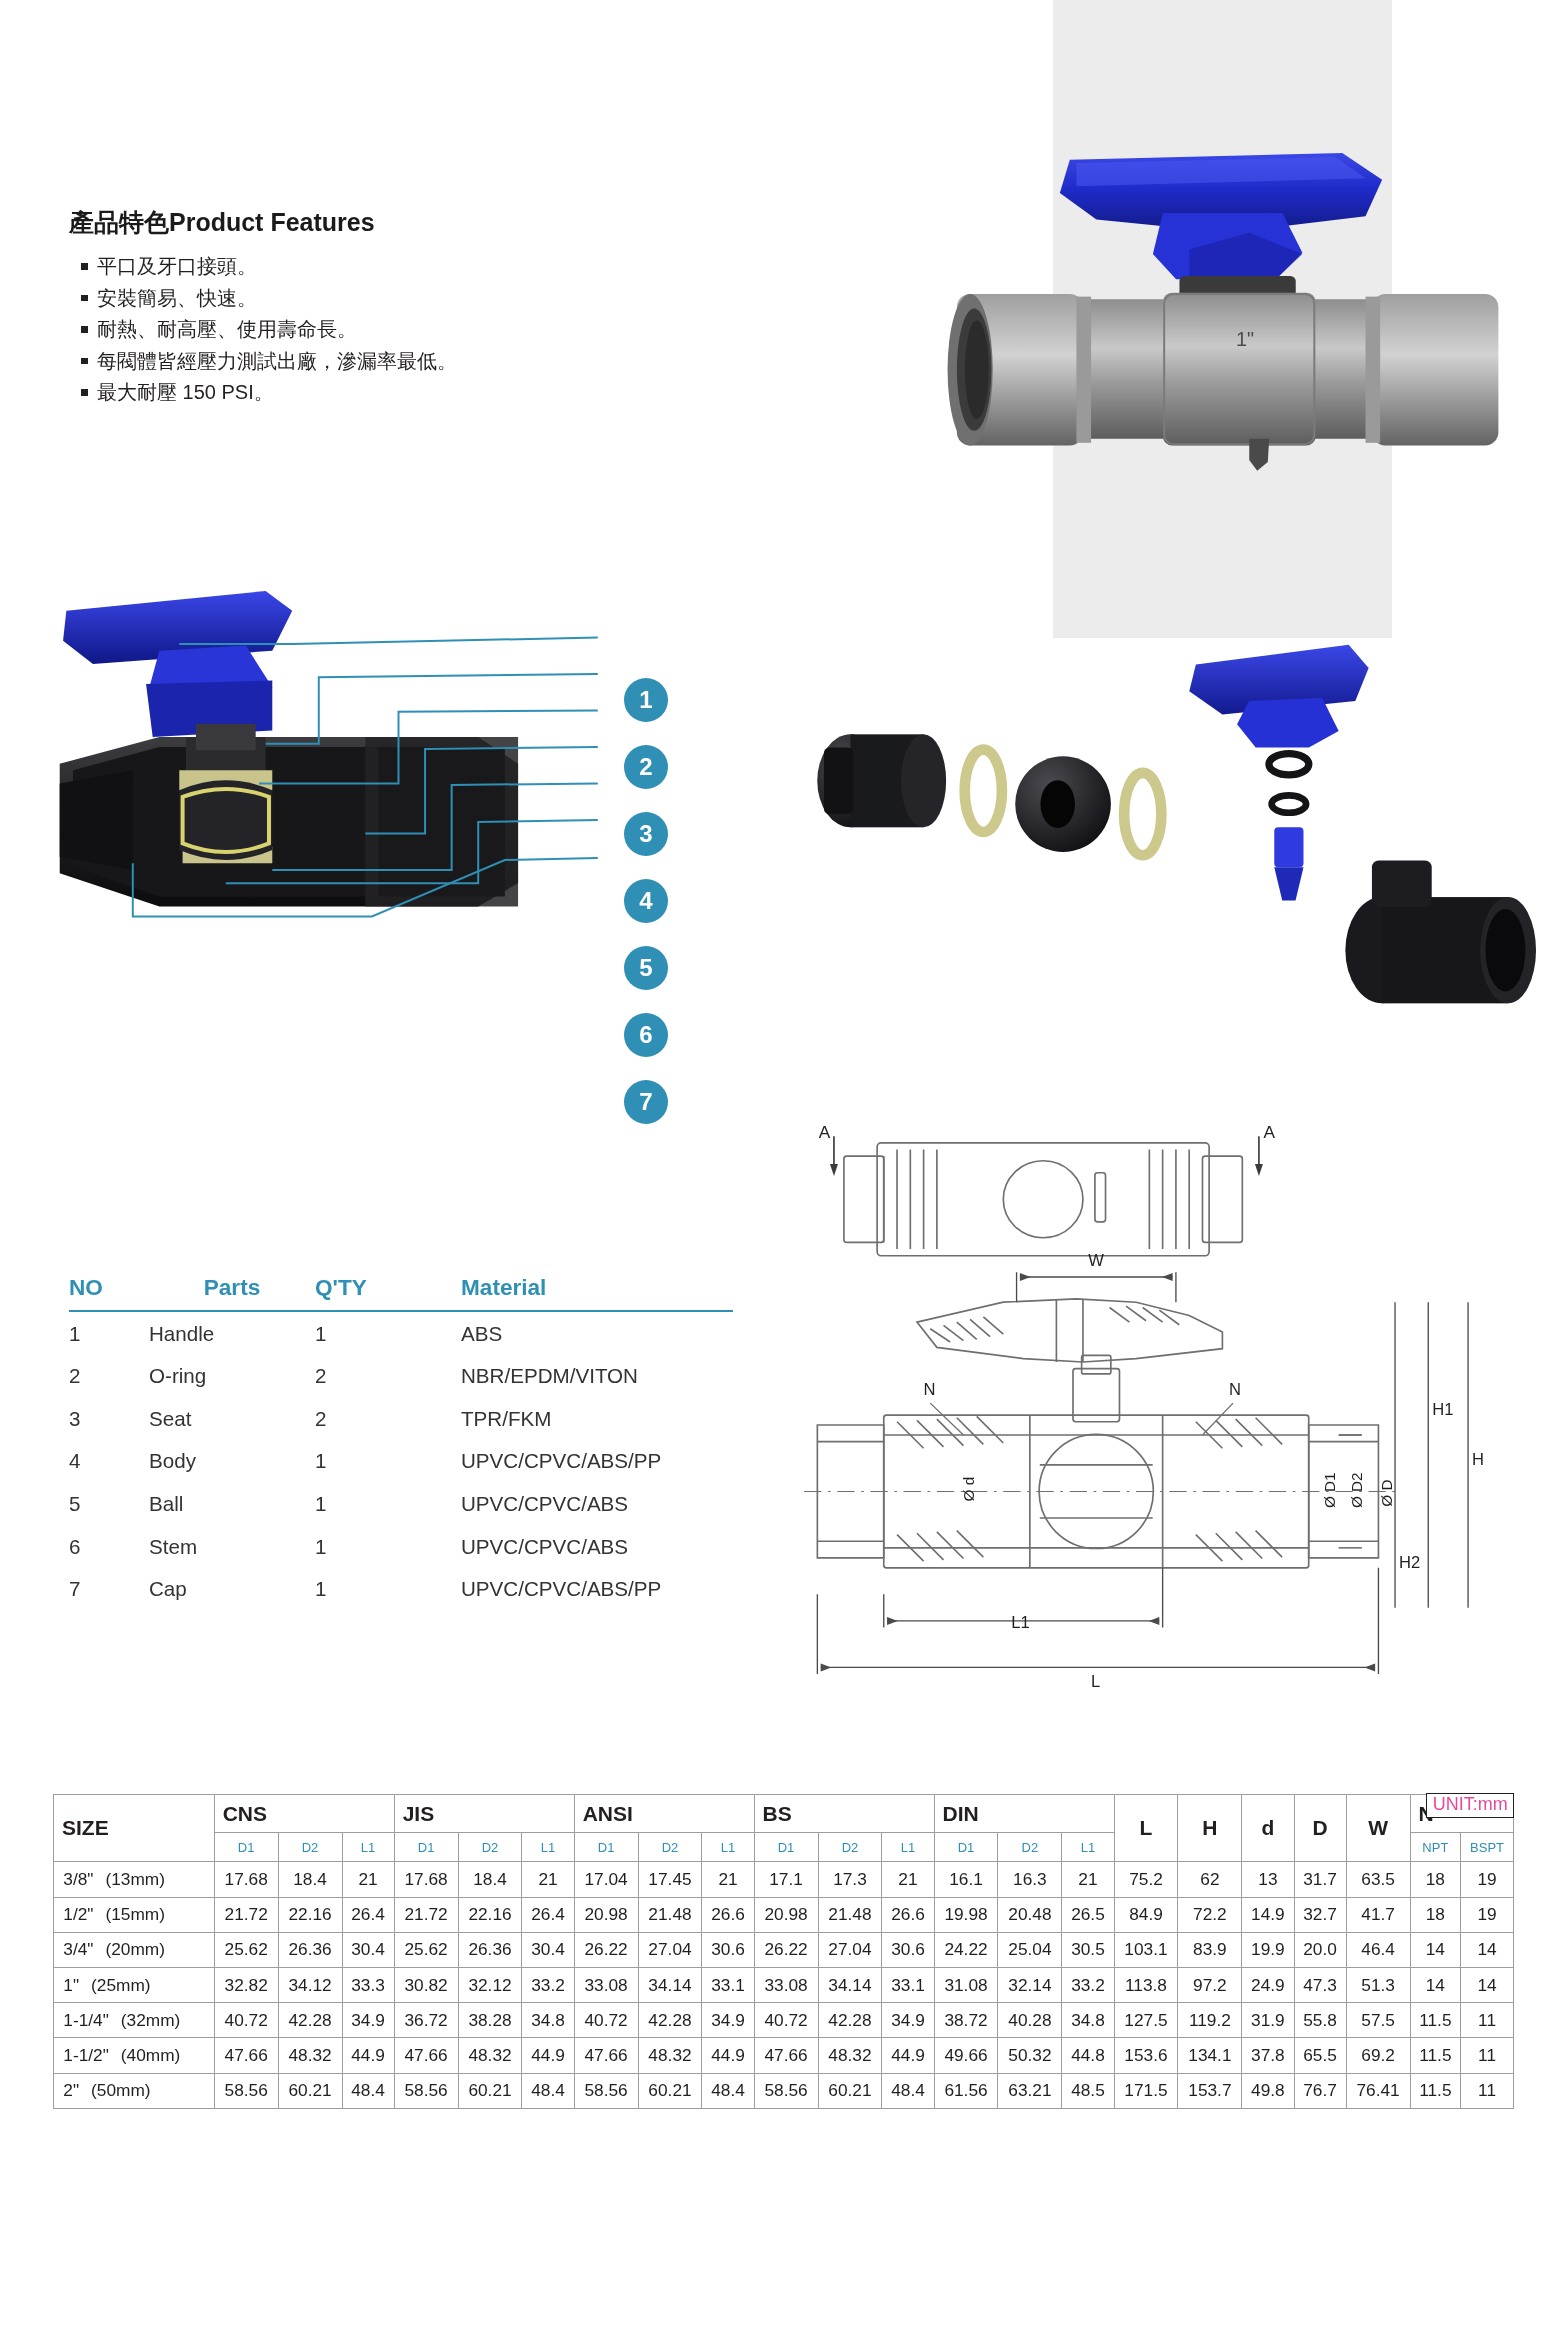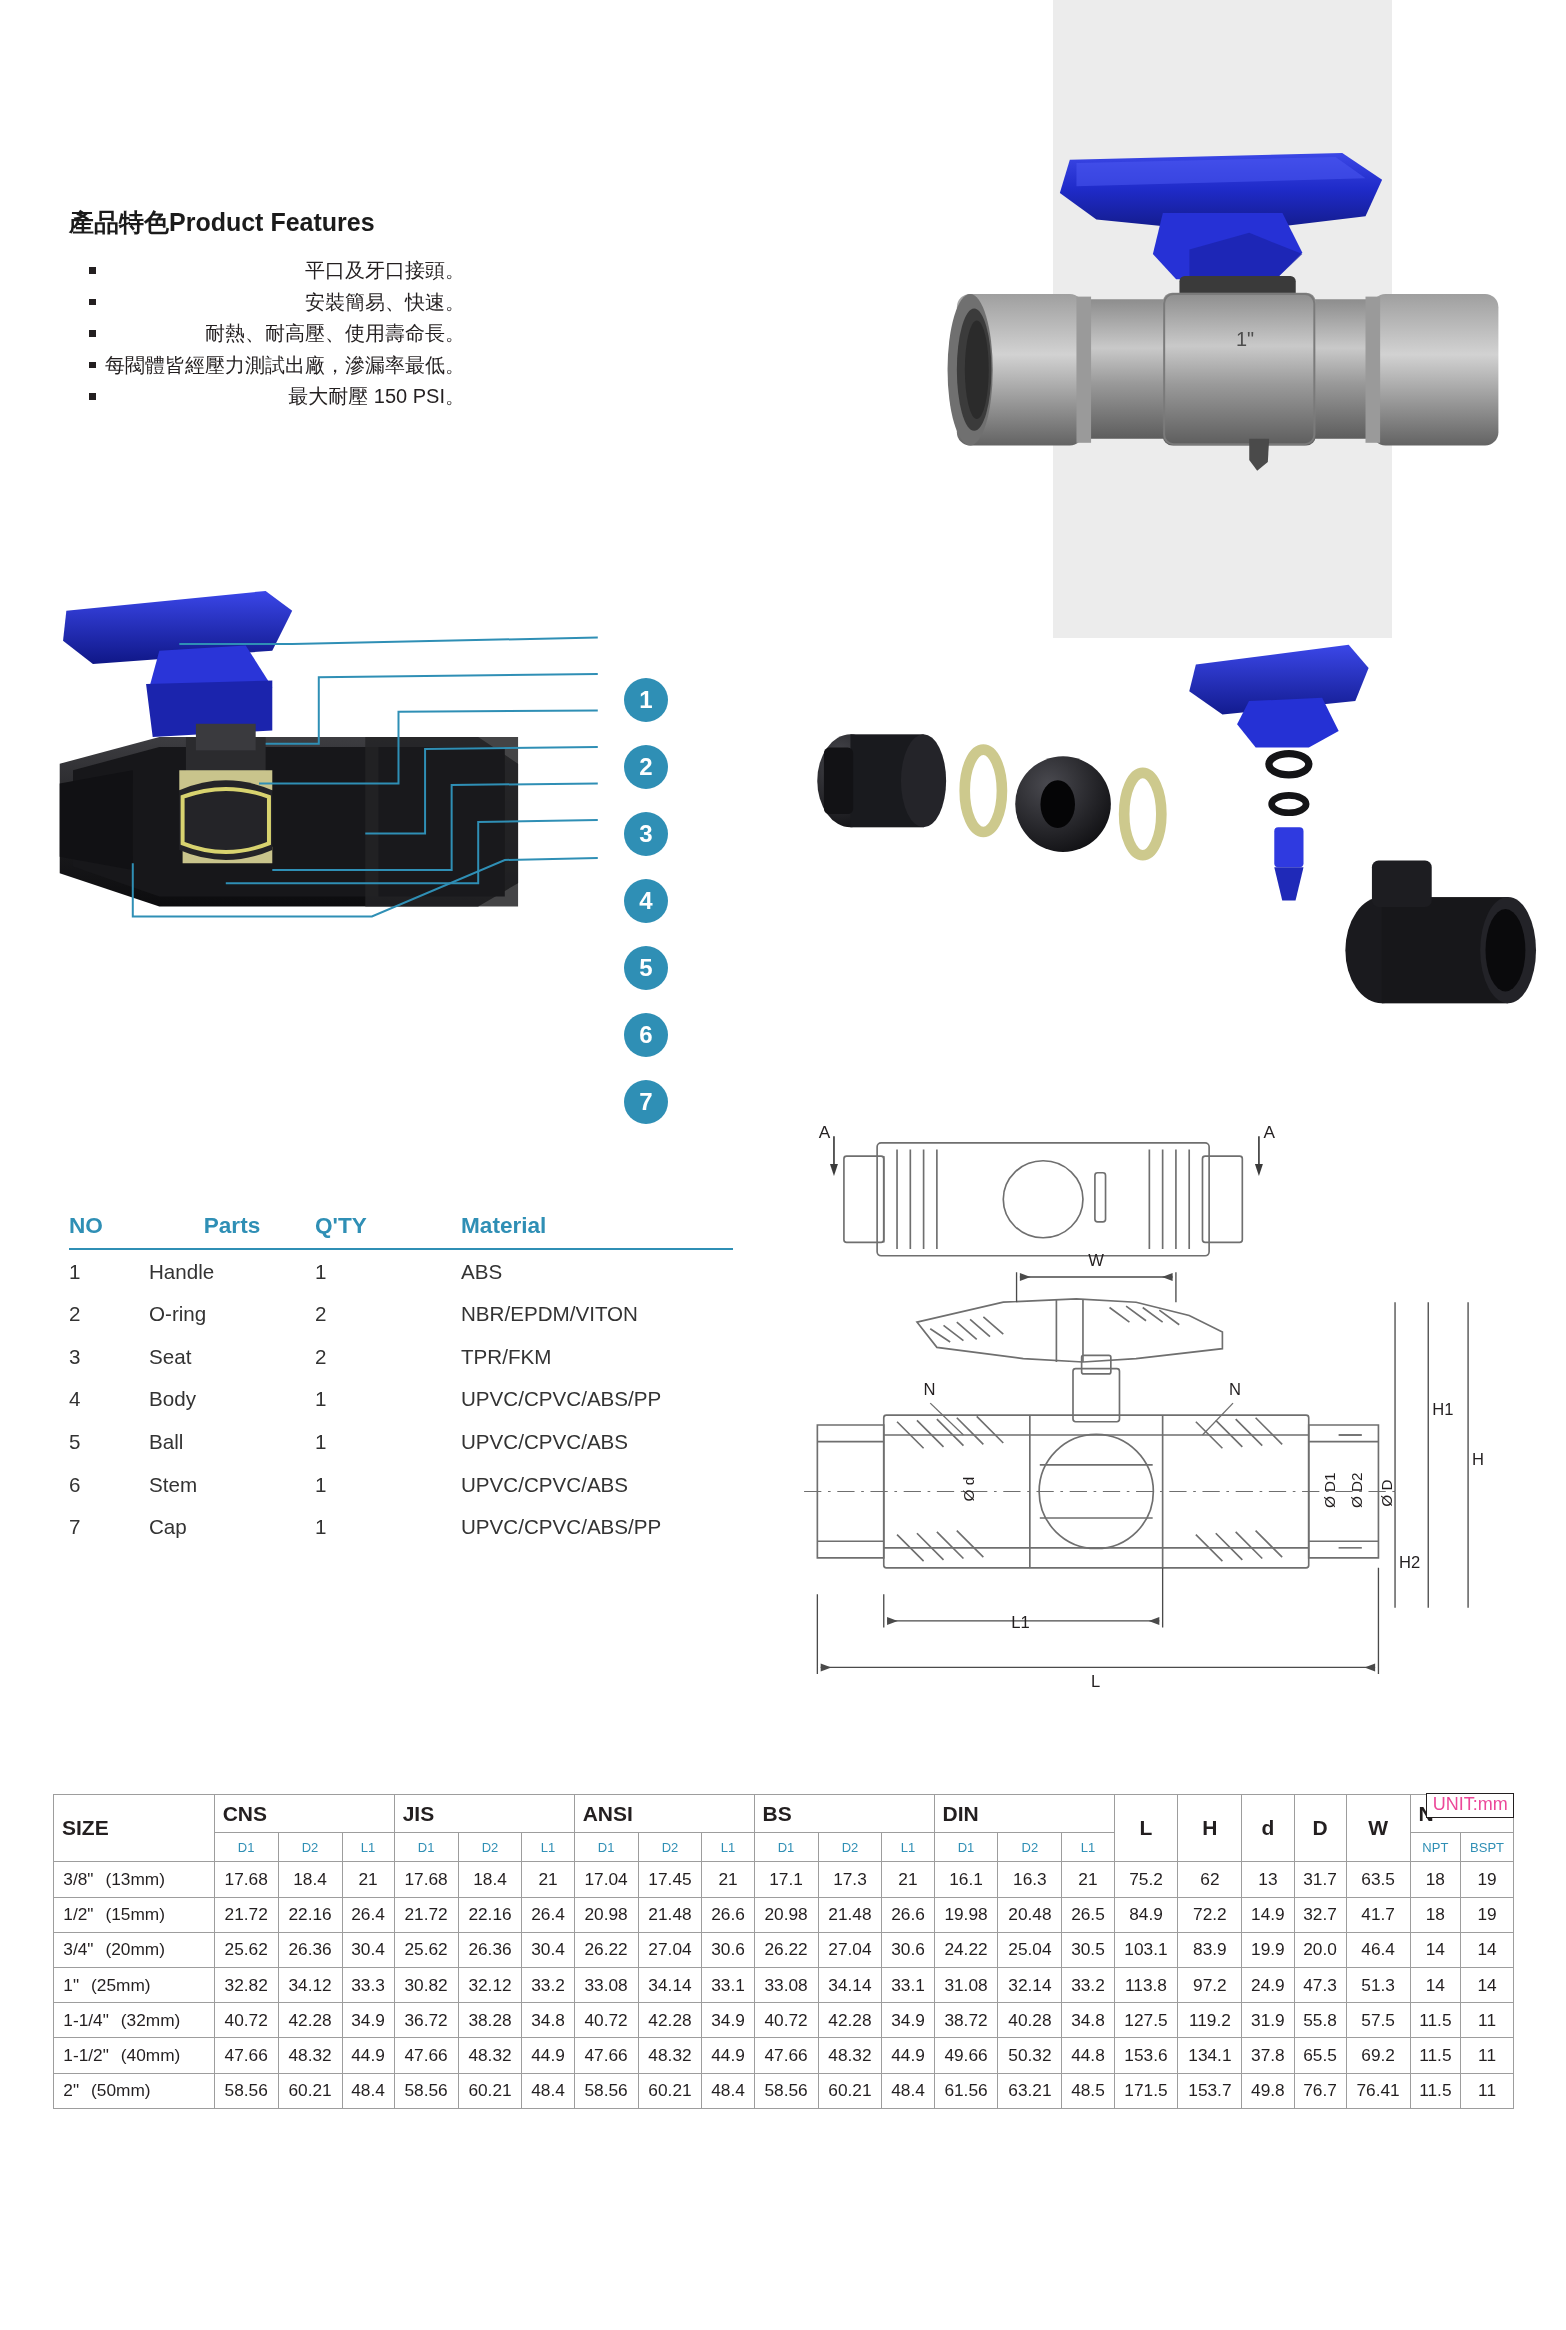"平口及牙口接頭。" .features ul { margin: 16px -> 8px; text-align: right -> none }
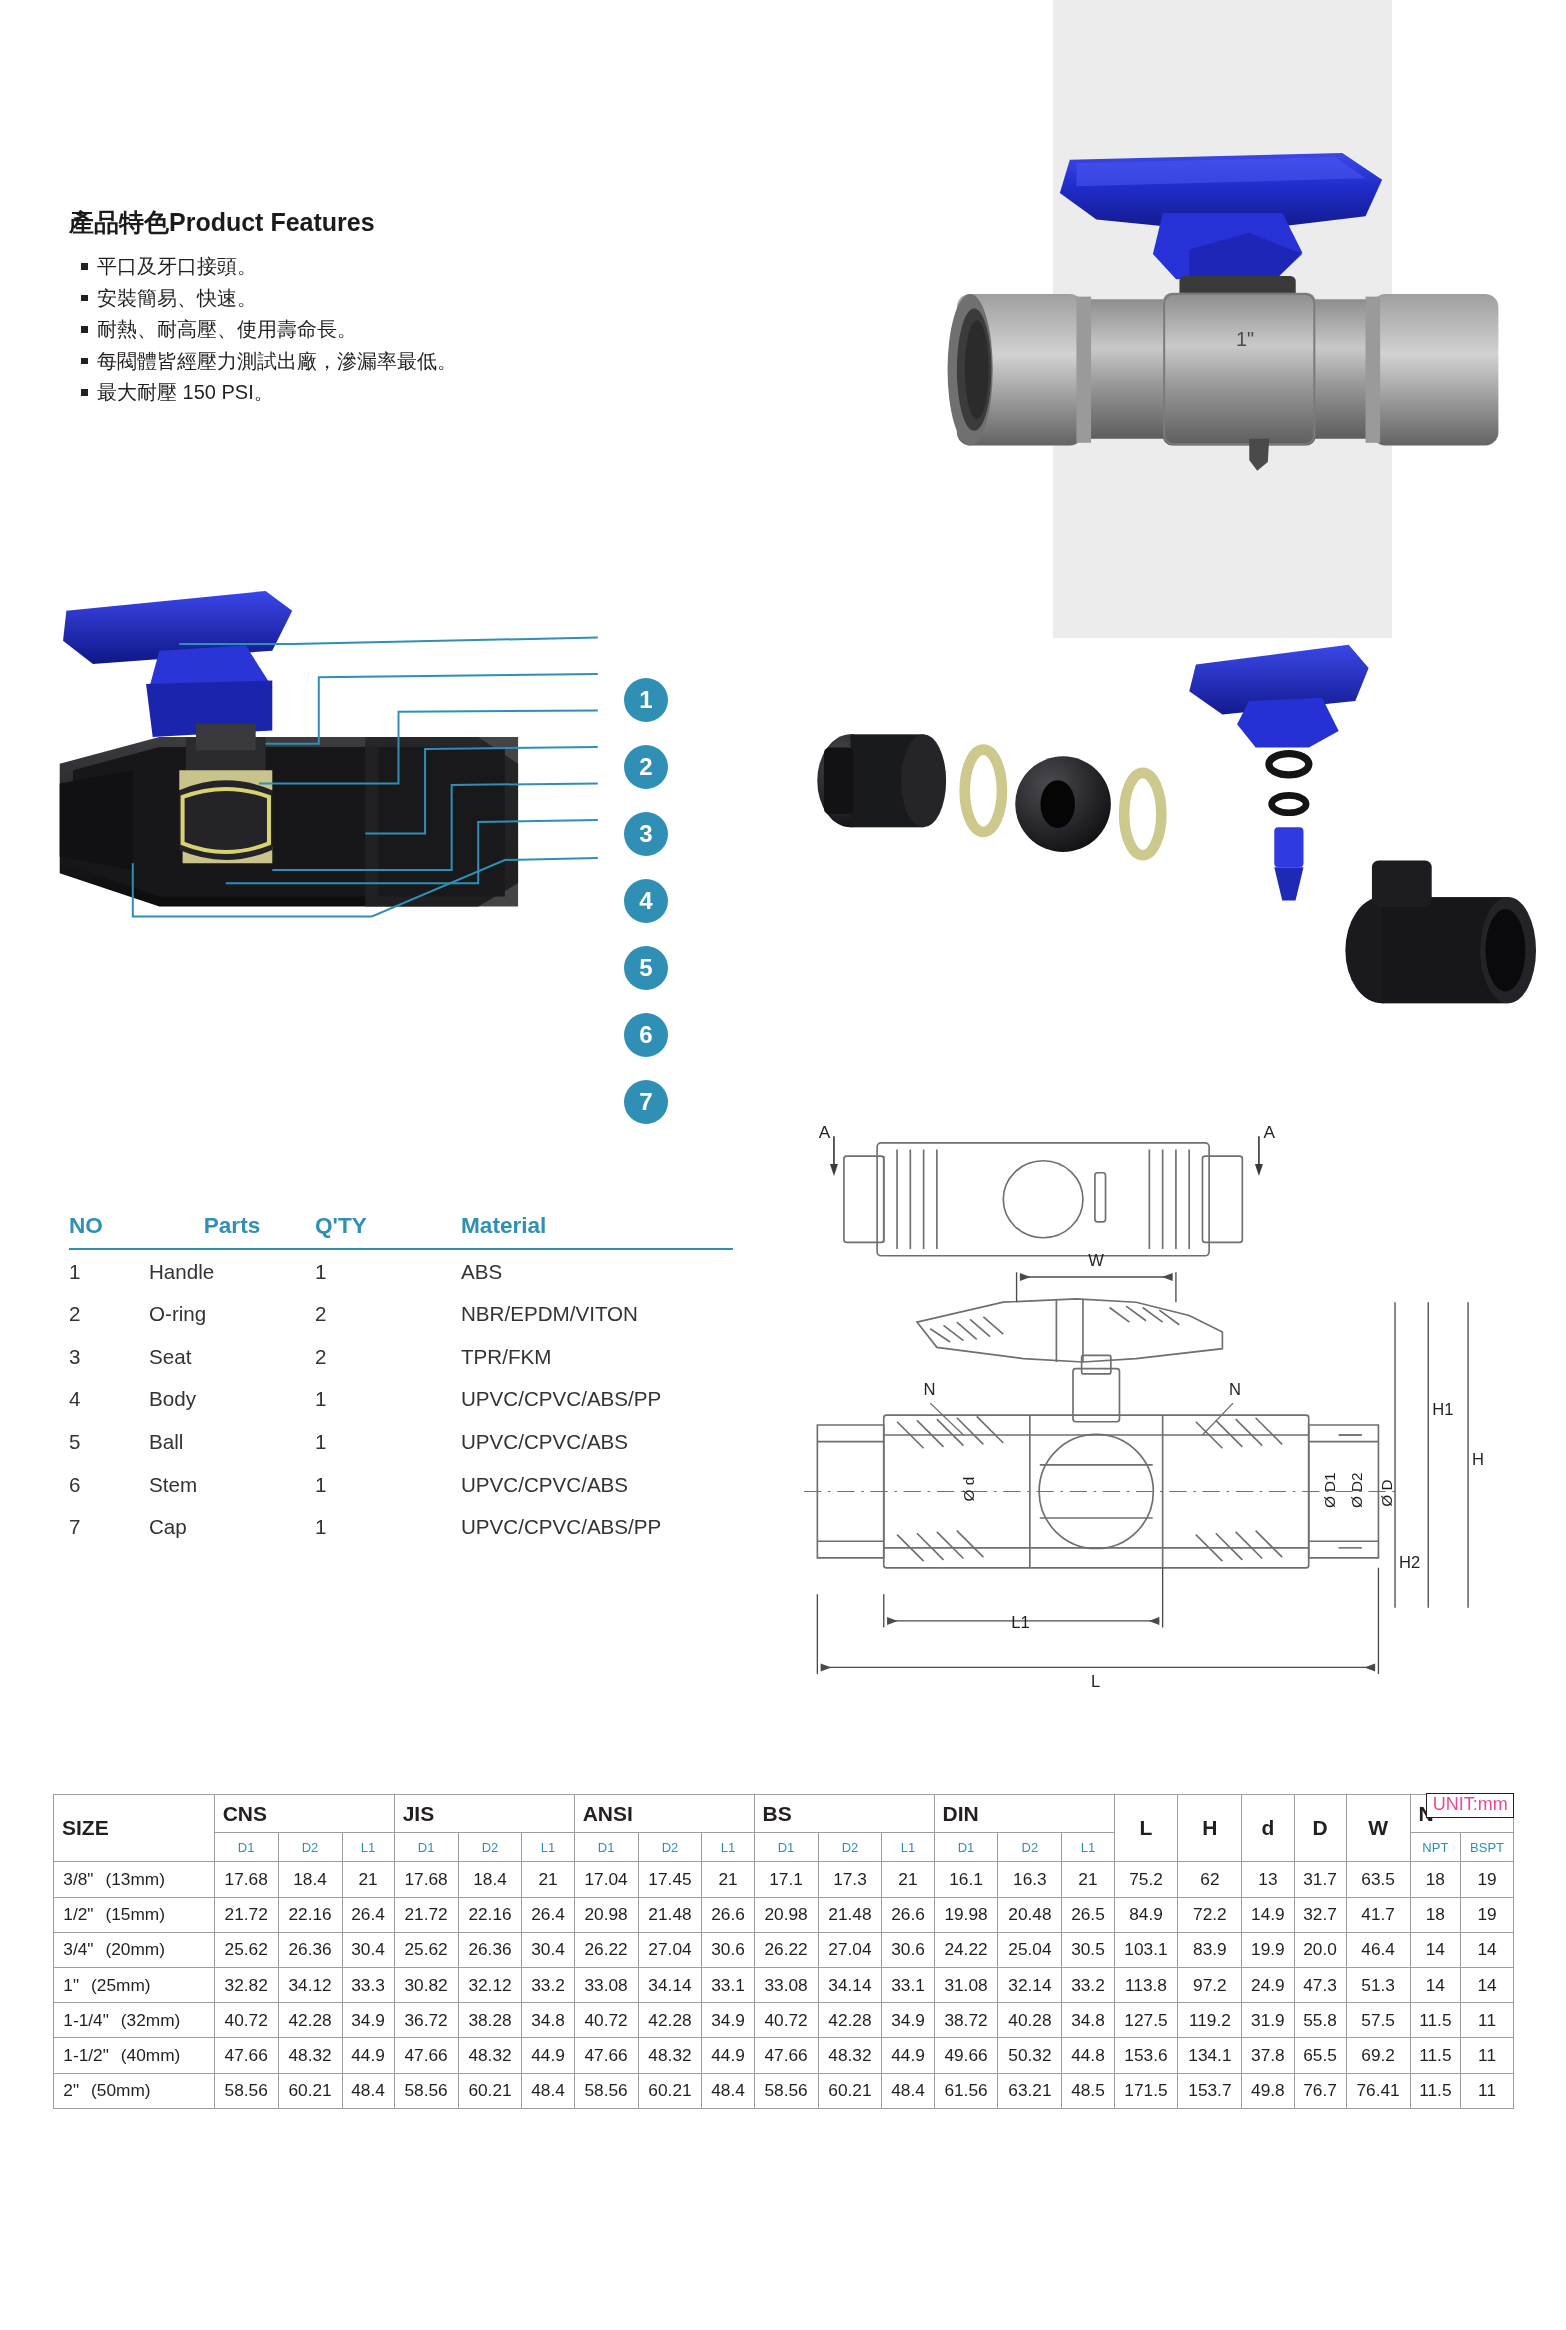"NO" .parts { top: 1213px -> 1275px }
